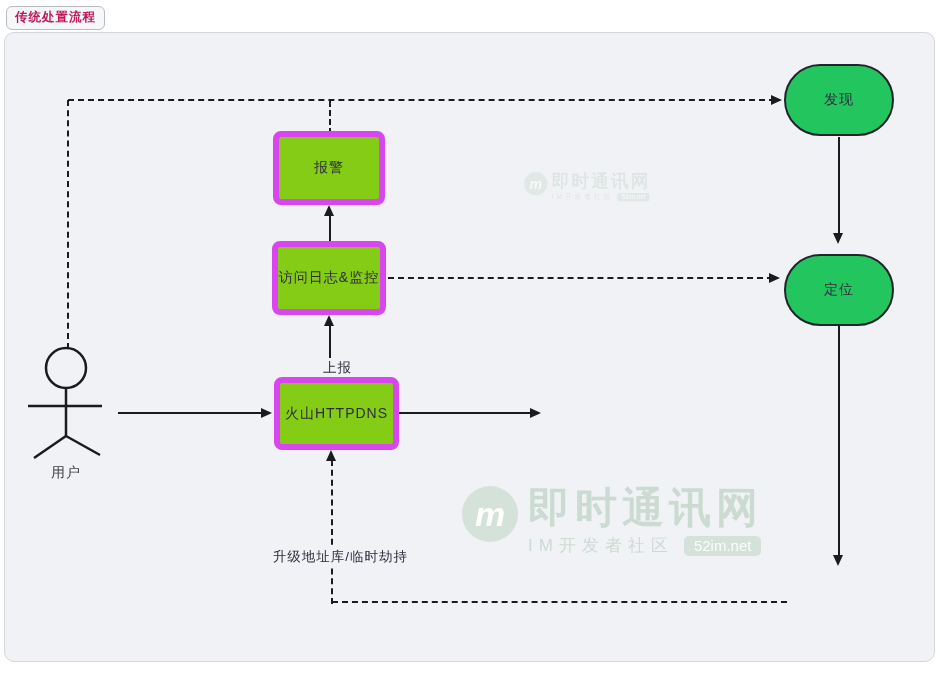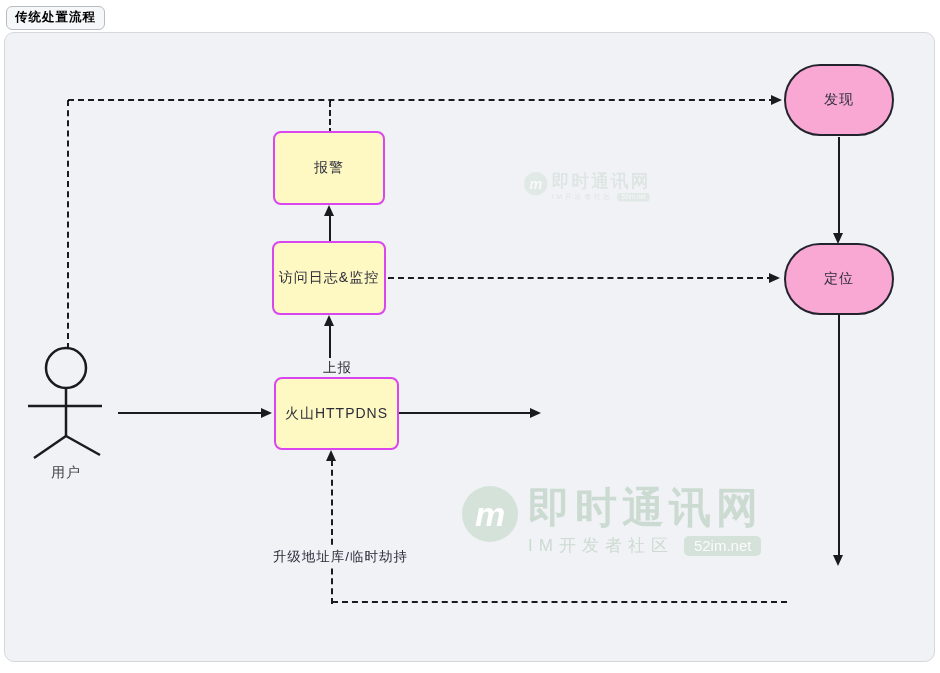"传统处置流程" .badge { color: #000000 -> #be185d }
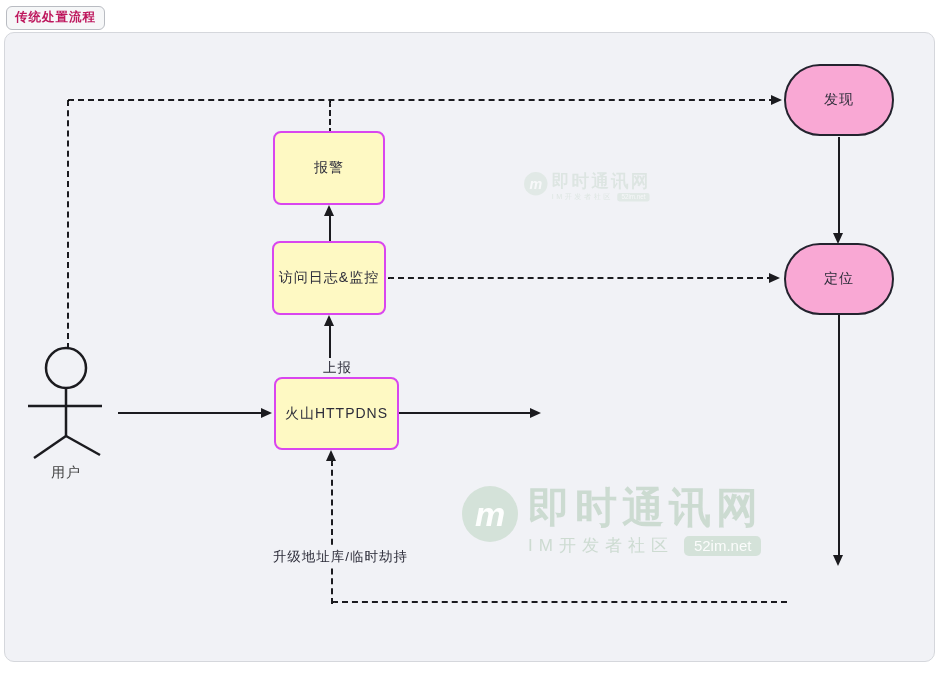"发现" .pill { background: #f9a8d4 -> #22c55e }
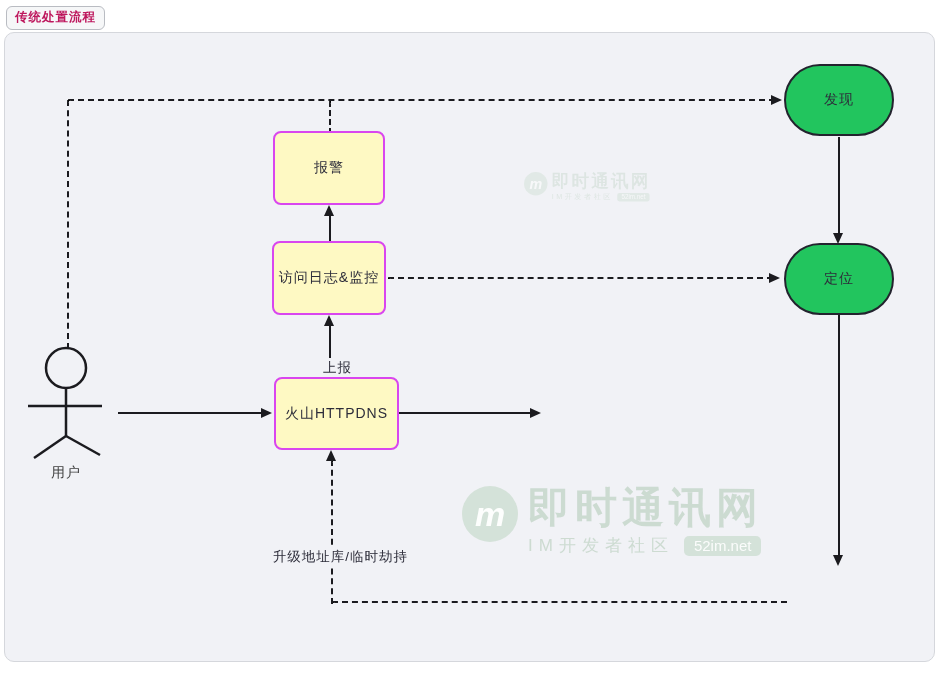"报警" .rect { background: #fef9c3 -> #84cc16; border: 2px solid #d946ef -> 6px solid #d946ef }
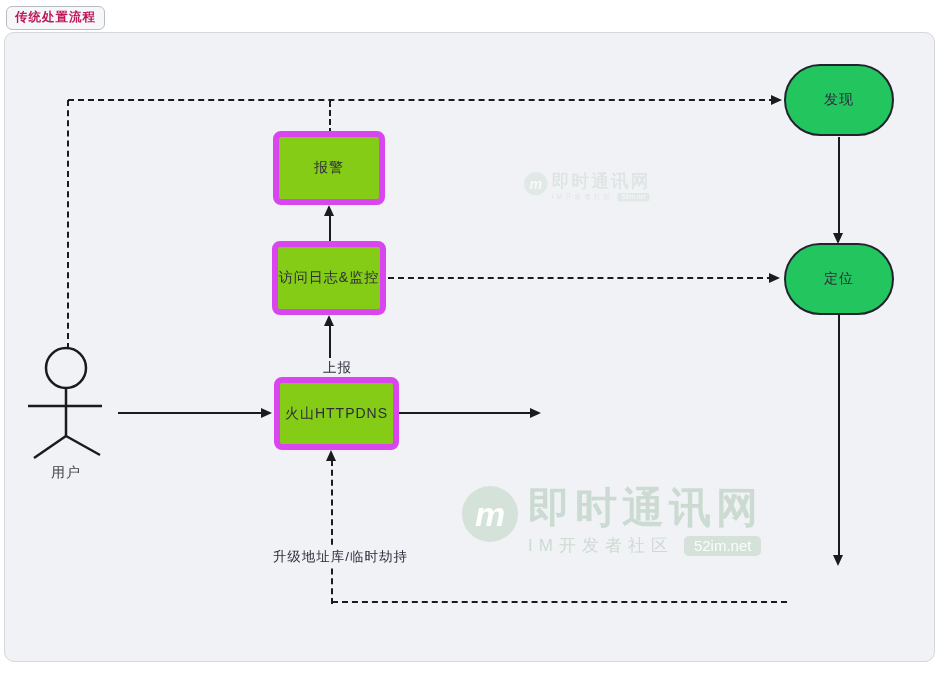"定位" div.node { top: 243px -> 254px }
